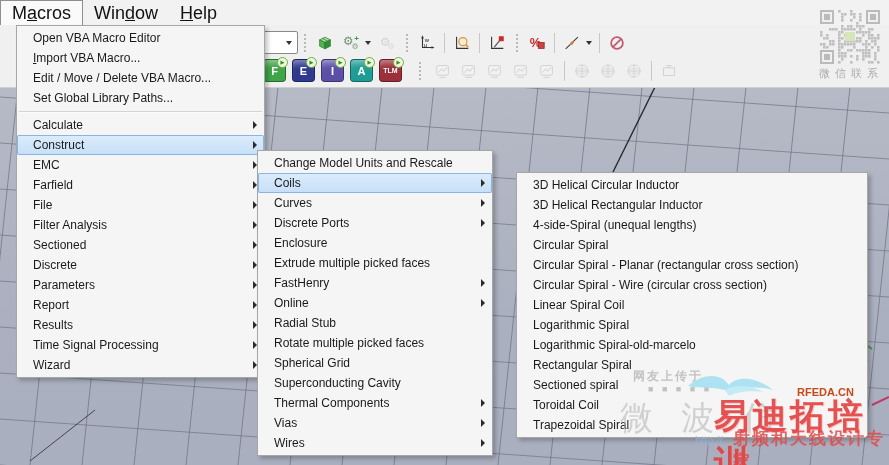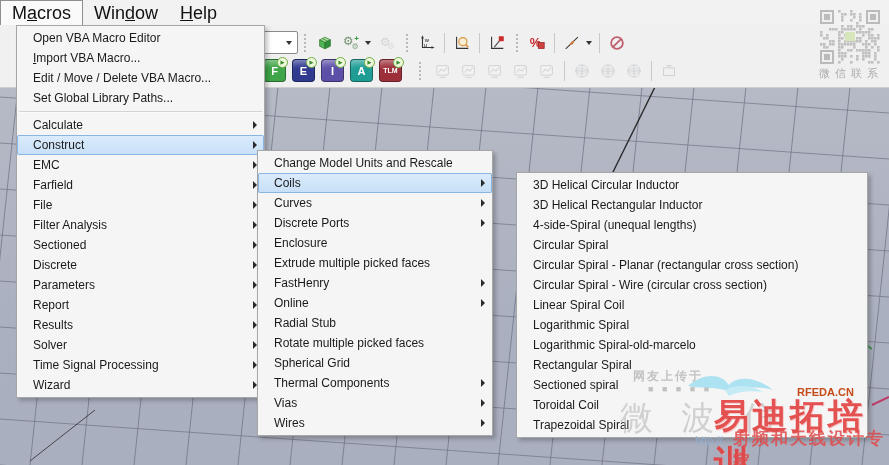"Solver" div.menu-row { html: <div><span>Solver</span><span></span></div> -> none }
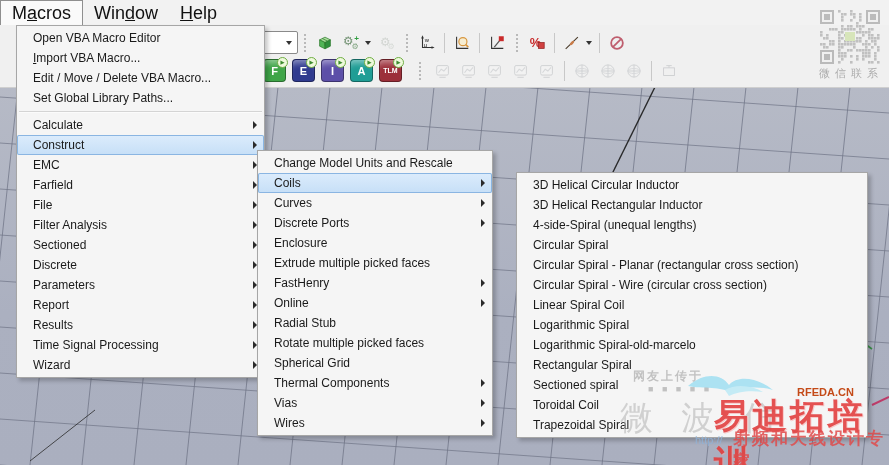"Superconducting Cavity" div.menu-row { html: none -> <div><span>Superconducting Cavity</span></div> }
